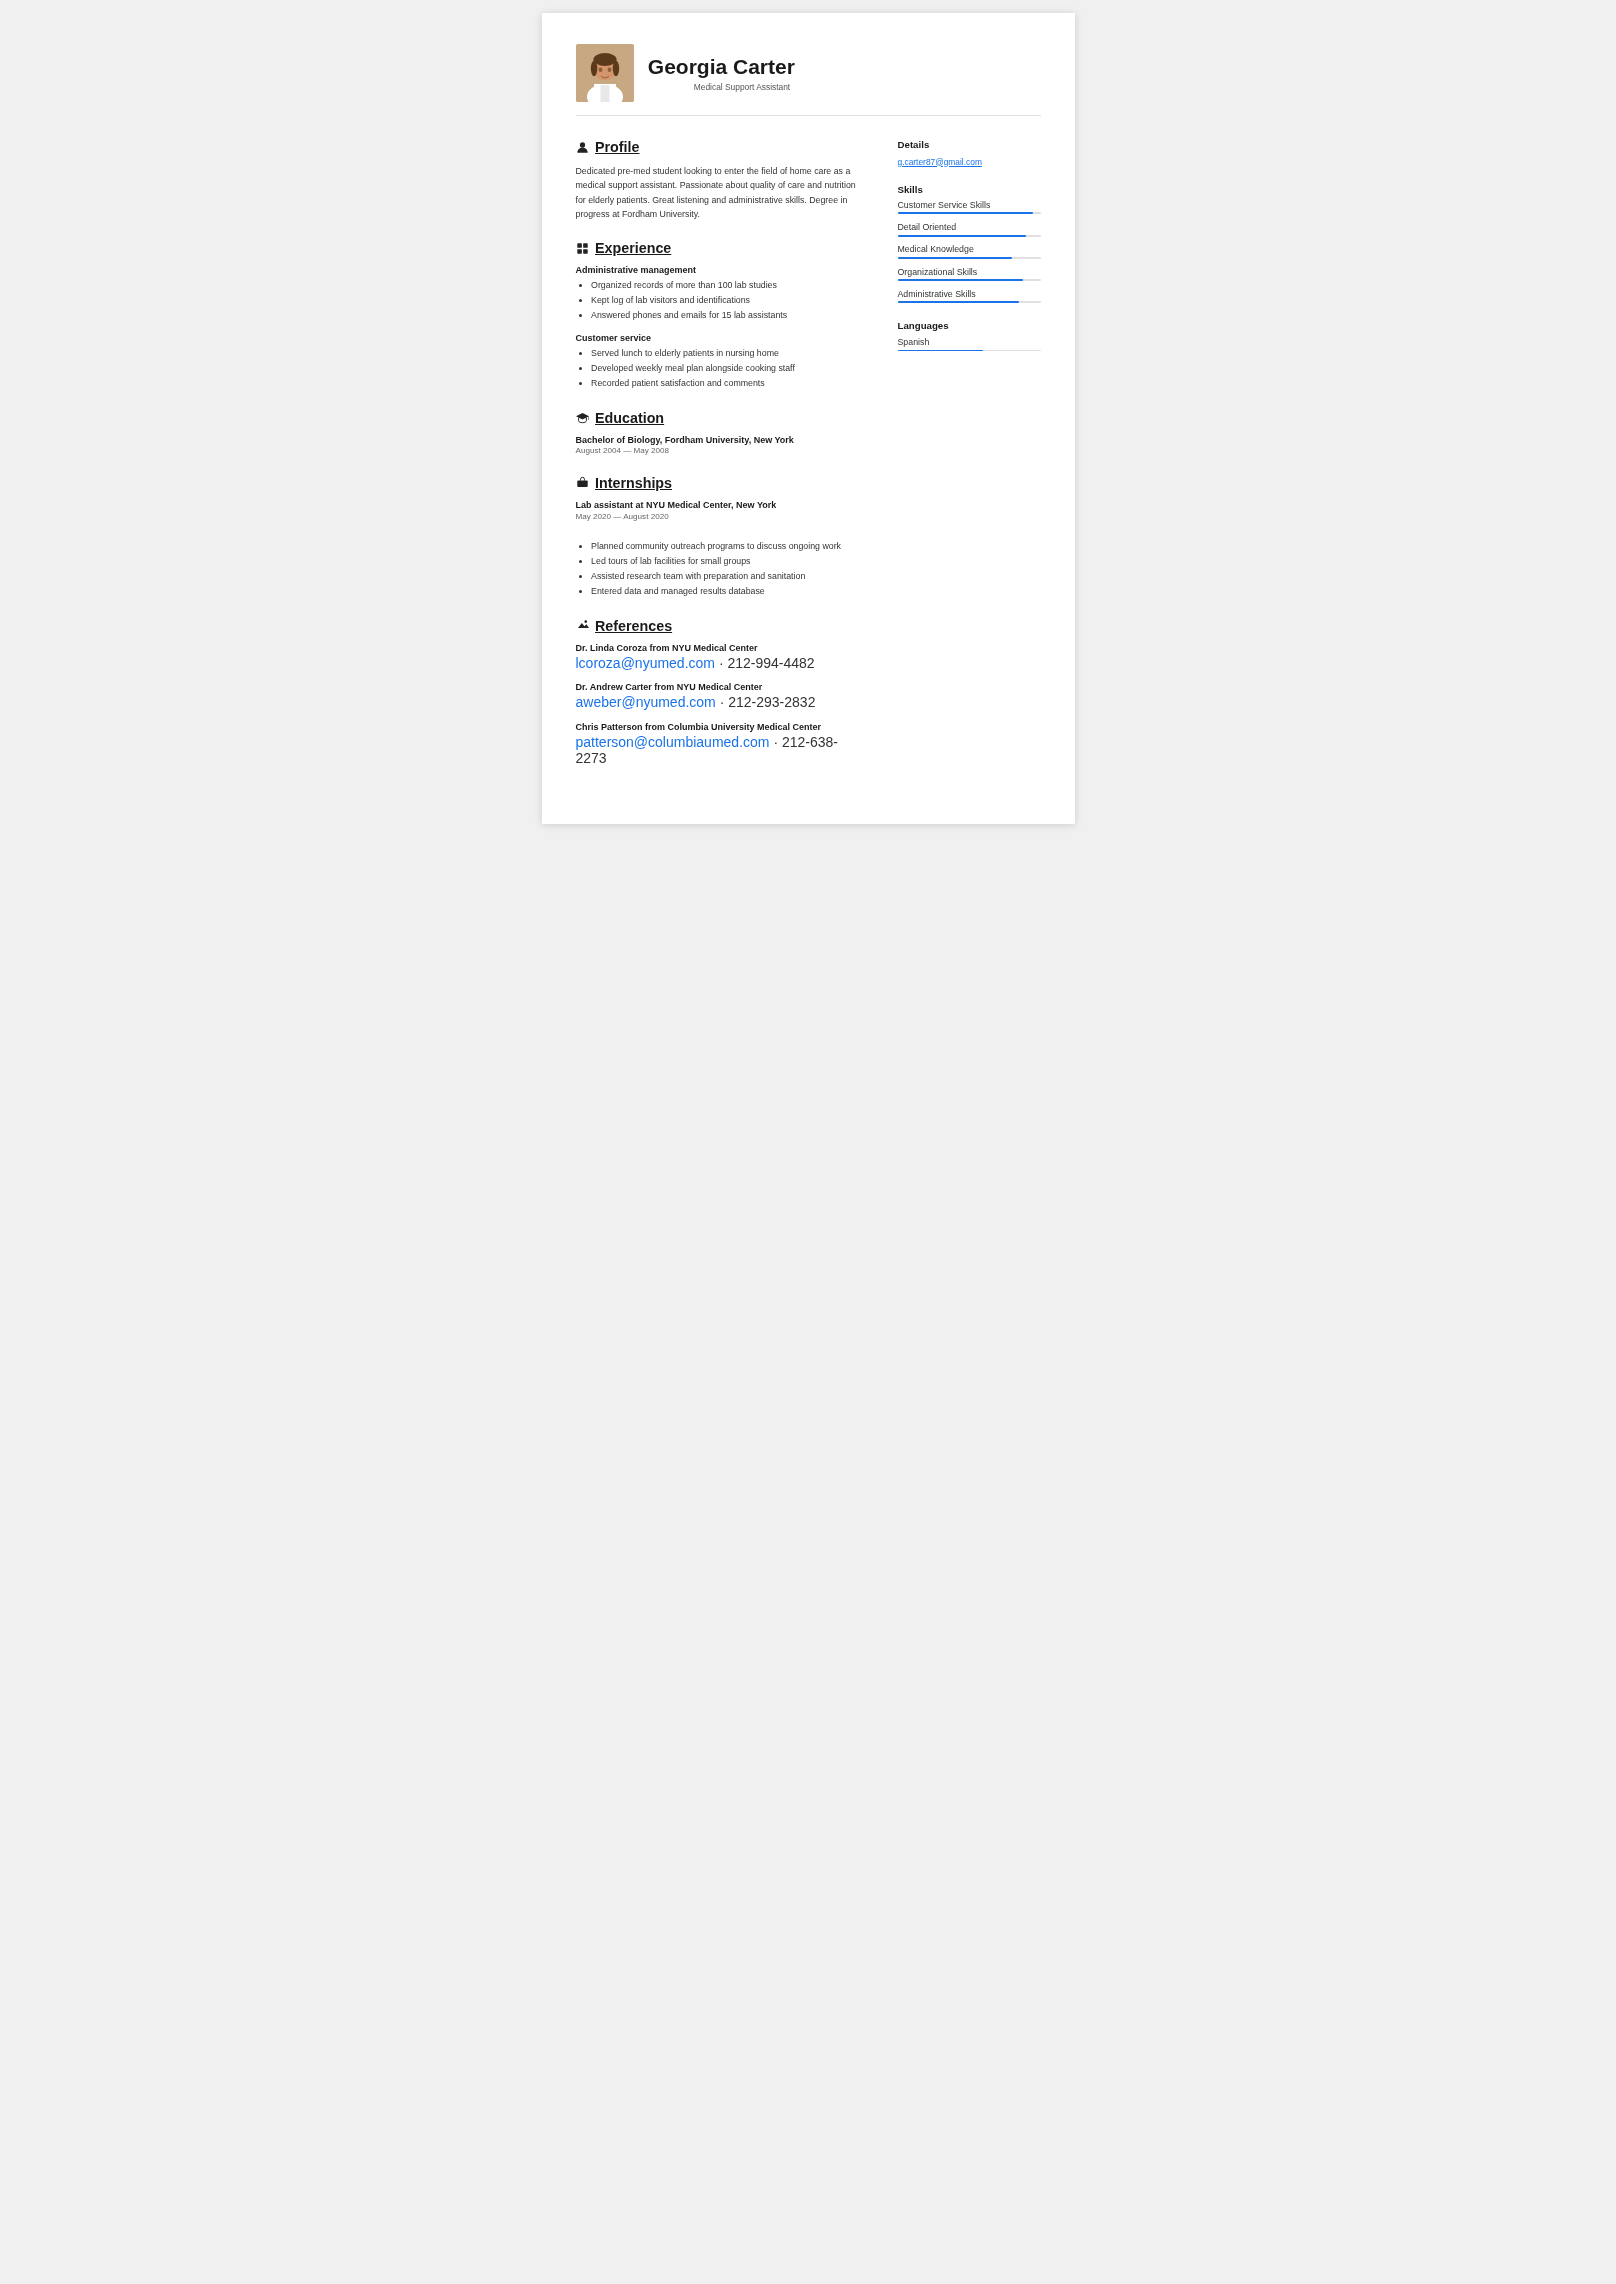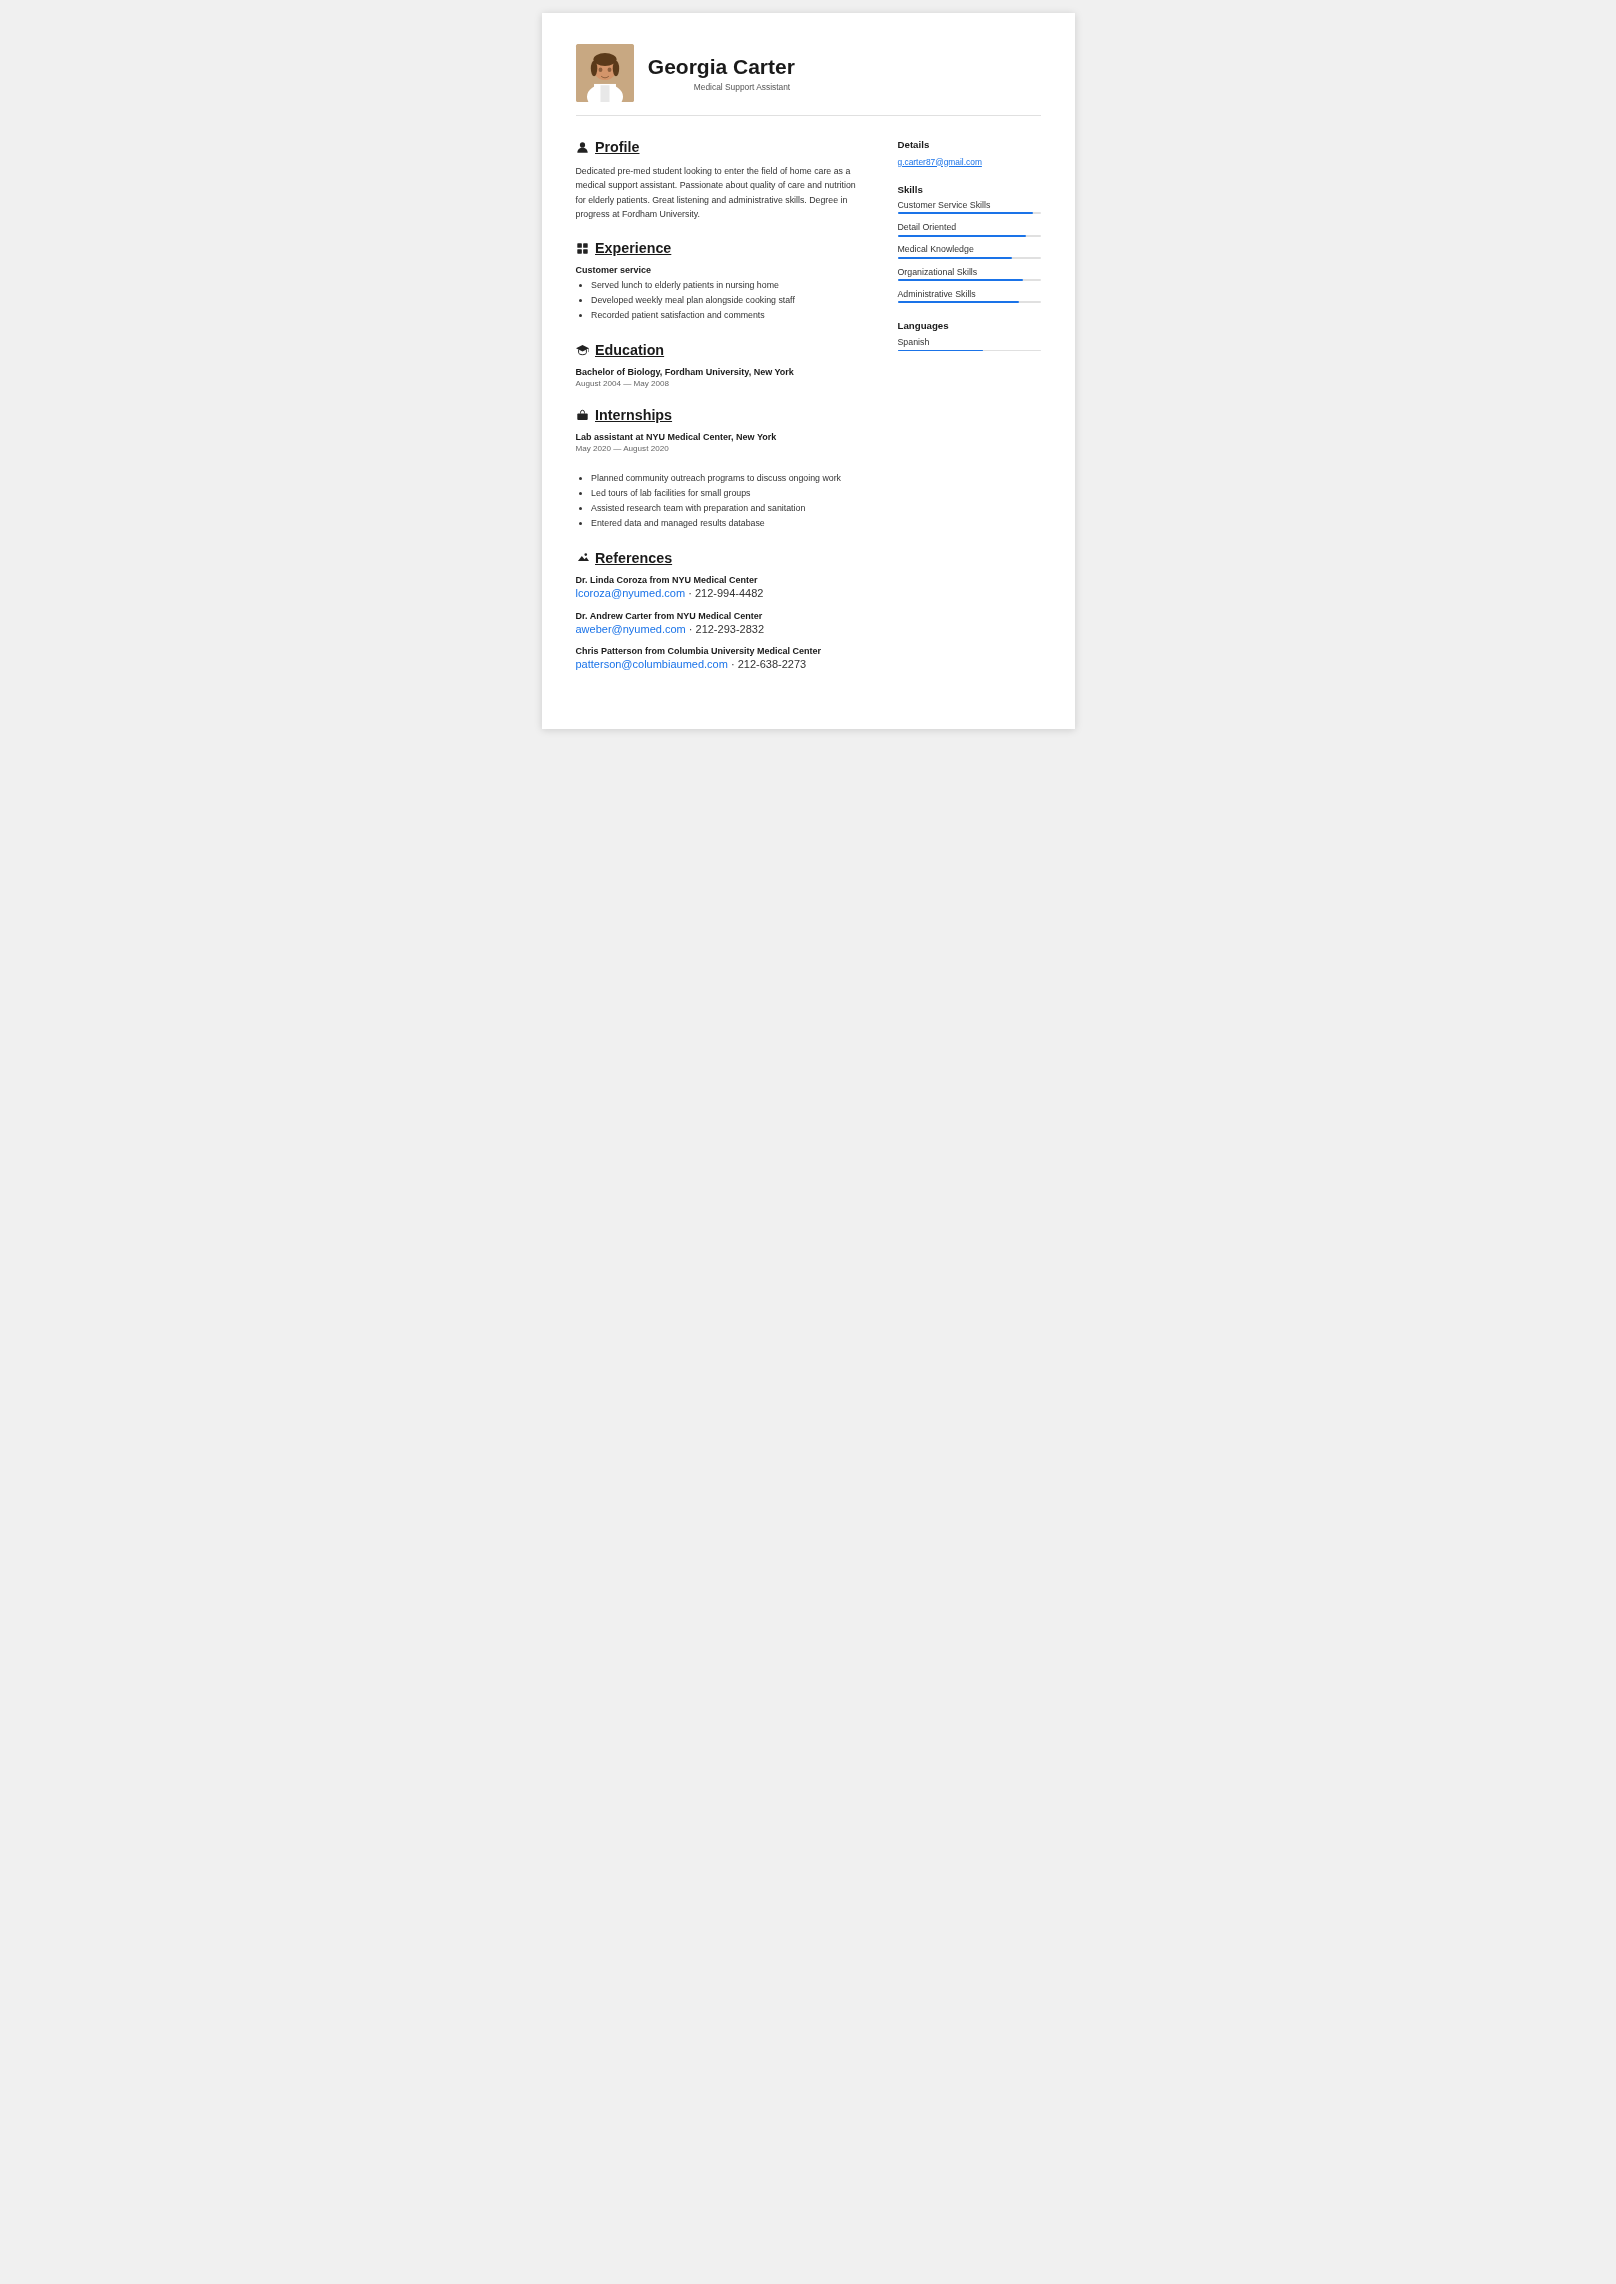"Administrative management" div.exp-job { html: none -> <div> <div>Administrative management</div> <ul> <li>Organized records of more than 100 lab studies</li> <li>Kept log of lab visitors and identifications</li> <li>Answered phones and emails for 15 lab assistants</li> </ul> </div> }
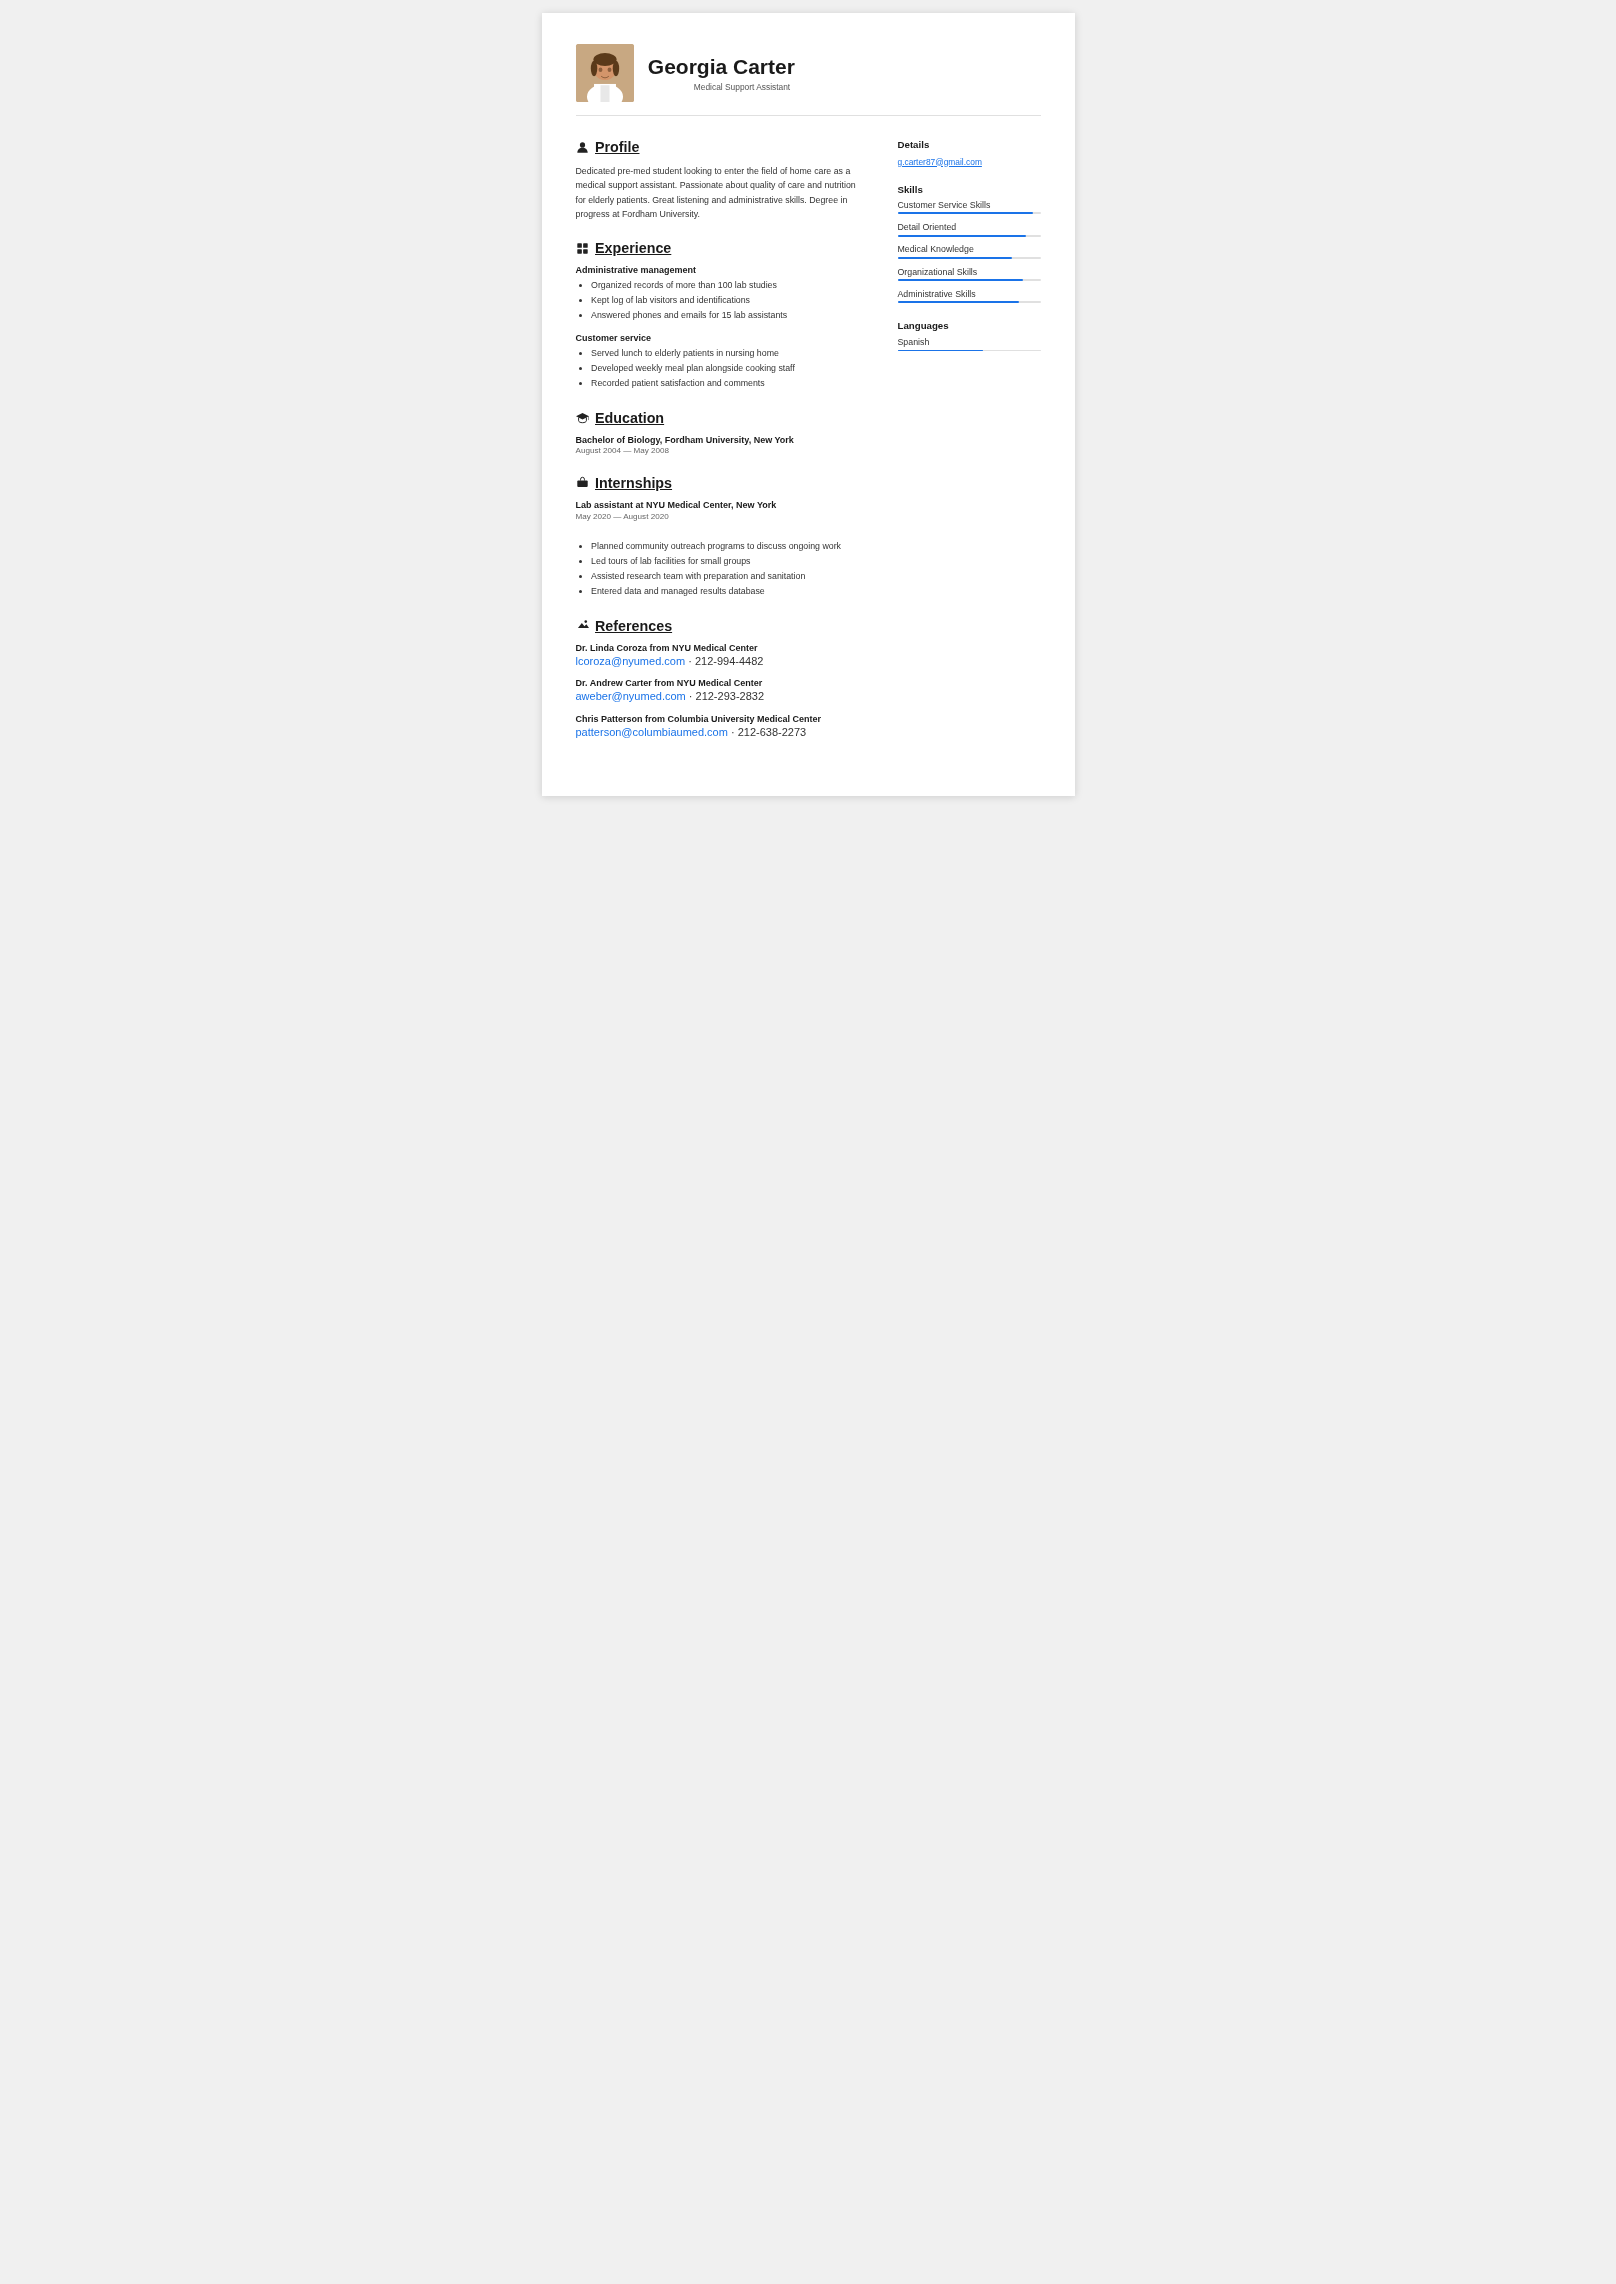"lcoroza@nyumed.com · 212-994-4482" .ref-contact { font-size: 11px -> 14px }
